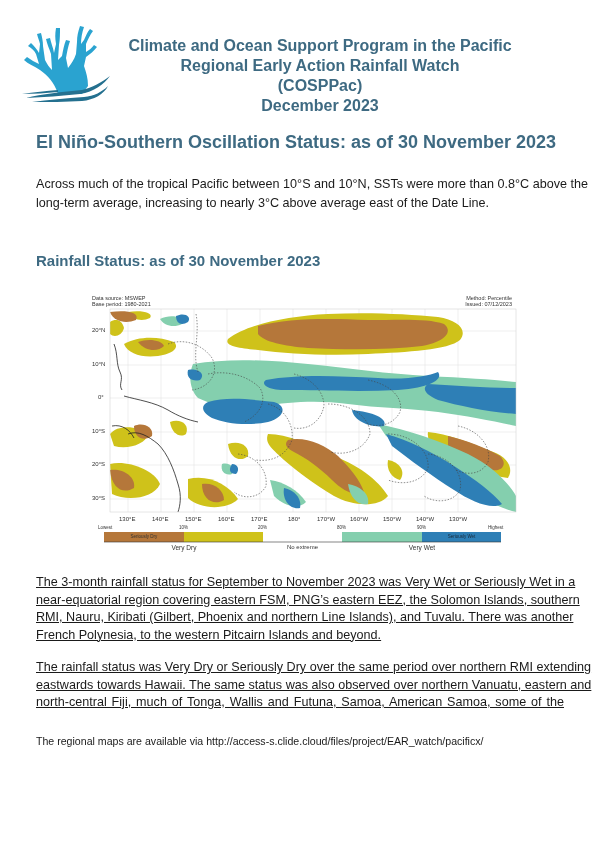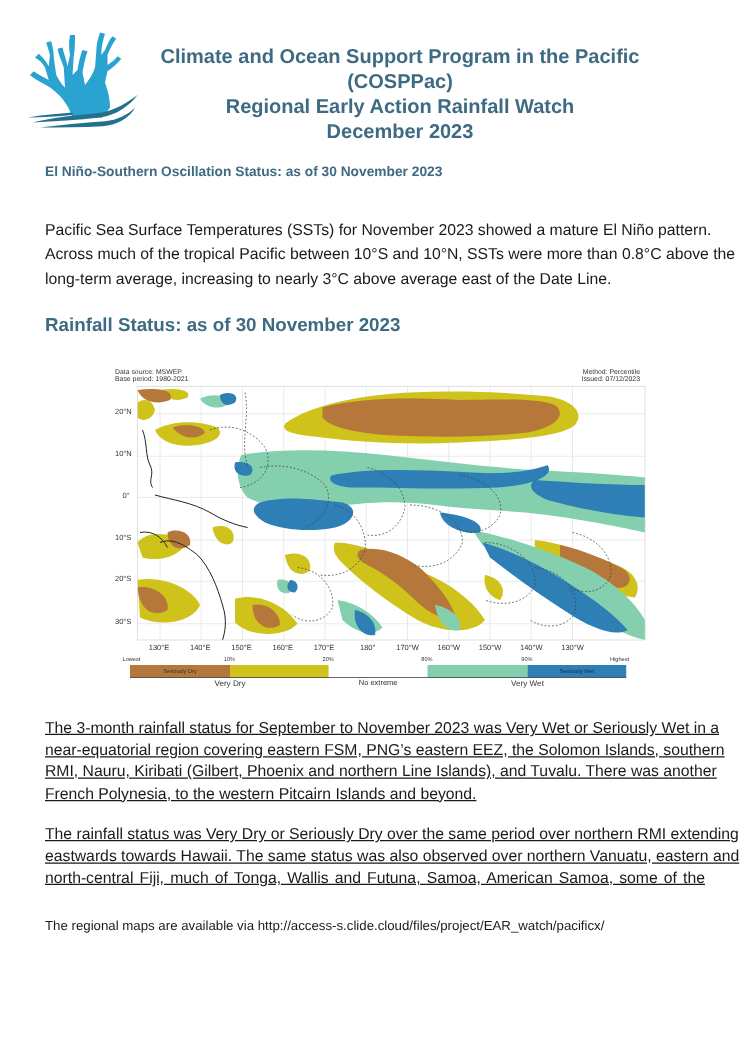"(COSPPac)" div { order: before "Regional Early Action Rainfall Watch" -> after "Regional Early Action Rainfall Watch" }
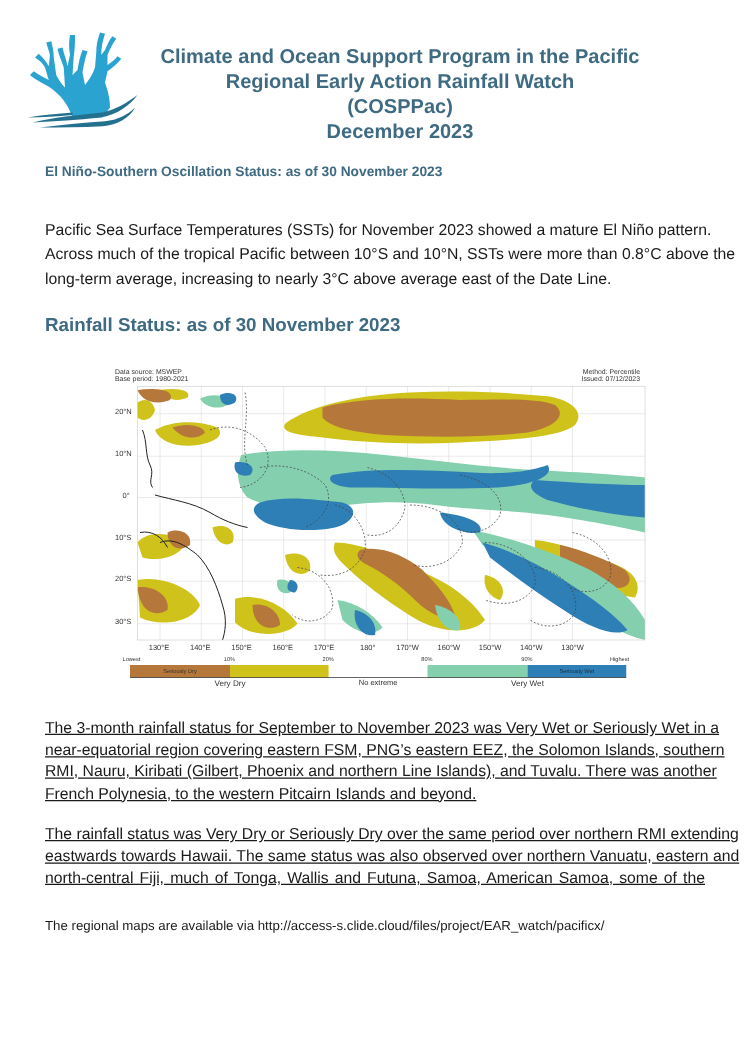"El Niño-Southern Oscillation Status: as" .h-enso { font-size: 11px -> 18px }
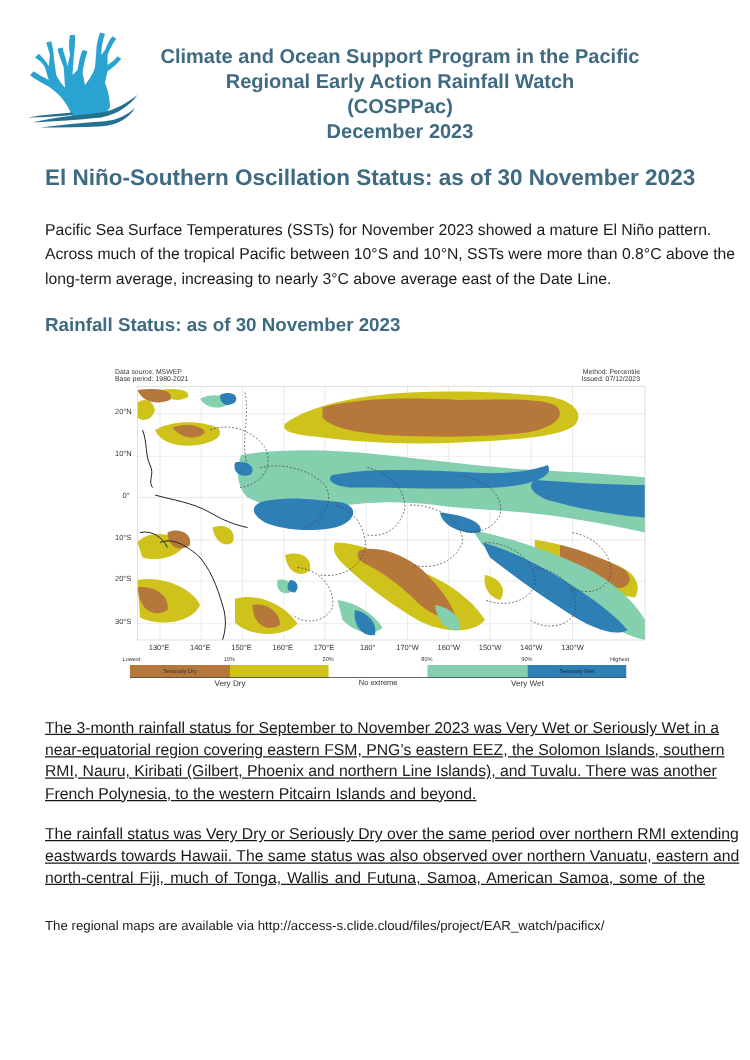"Pacific Sea Surface Temperatures (SSTs)" span { html: <span> Pacific Sea Surface Temperatures (SSTs) for November 2023 showed a mature El Niño pattern.</span> -> none }
